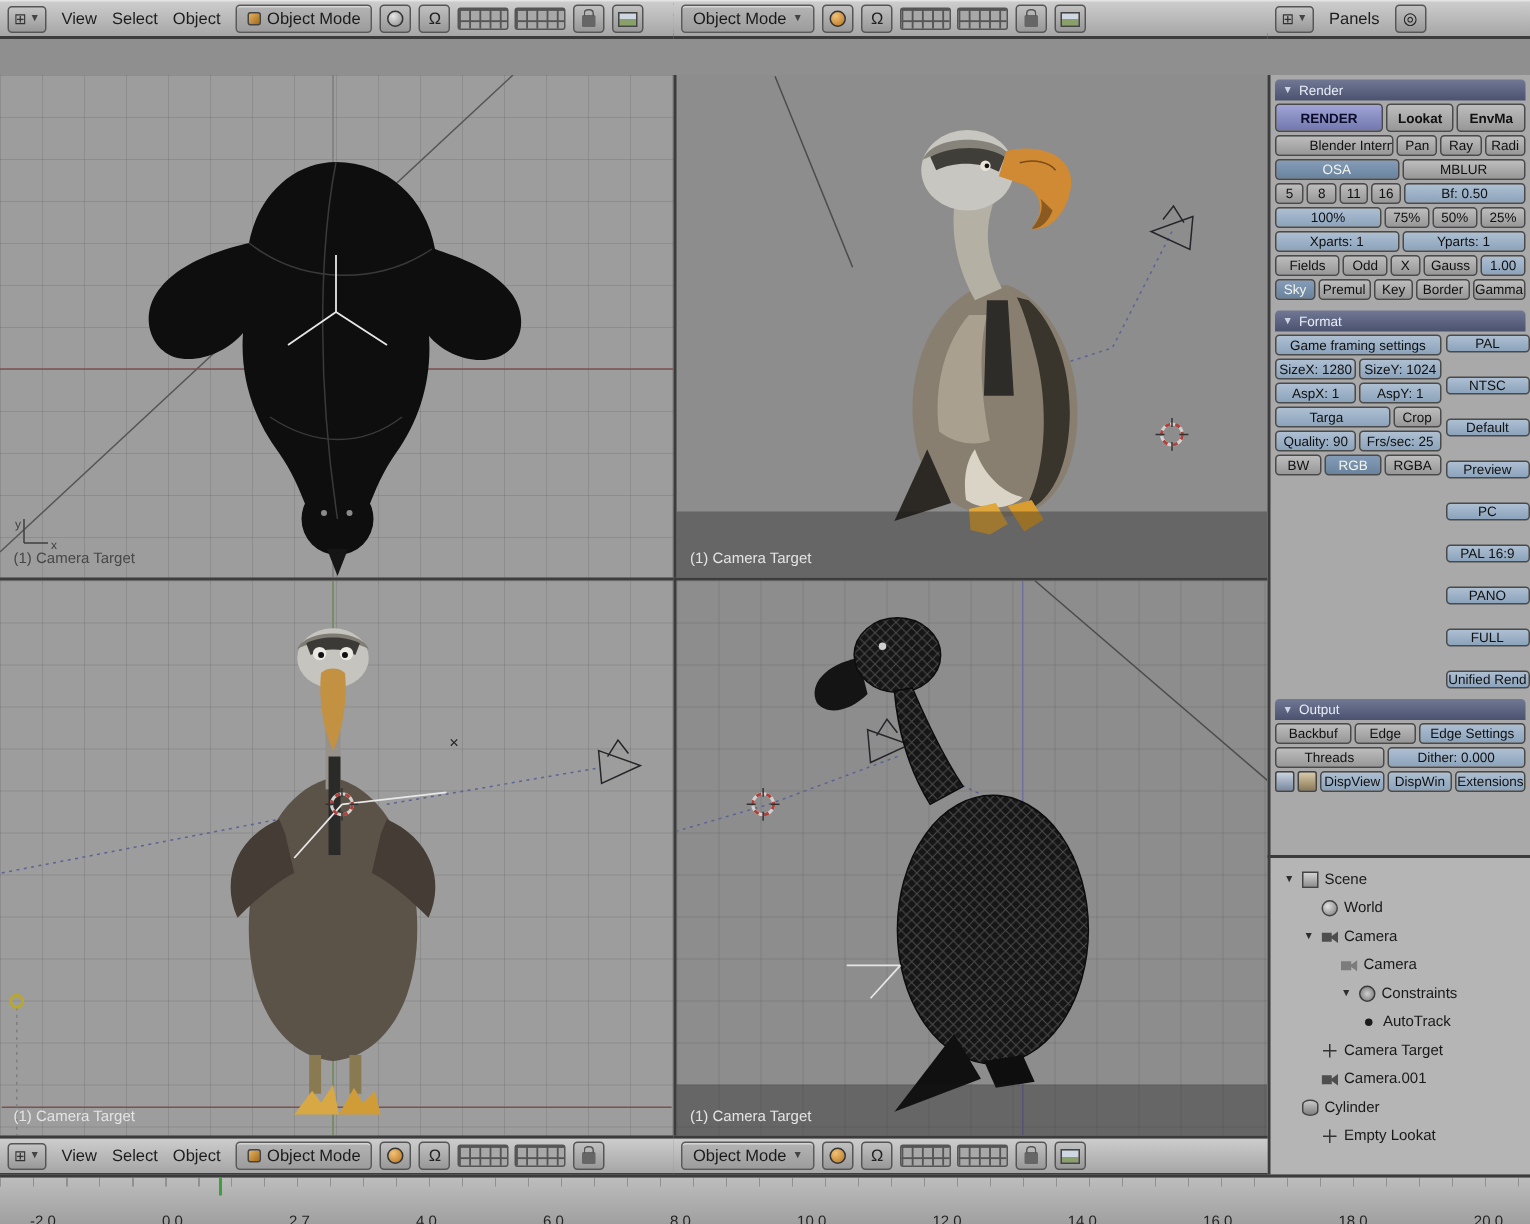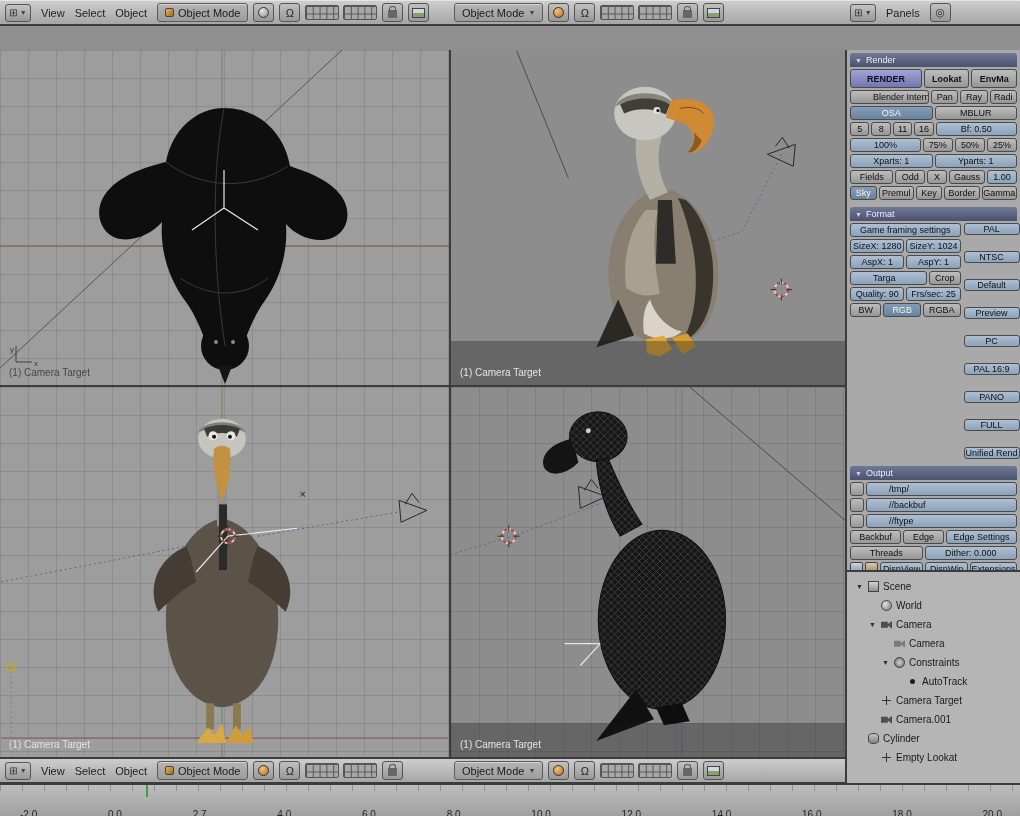"/tmp/" div { html: <div> <div> <div></div> <div>/tmp/</div> </div> <div> <div></div> <div>//backbuf</div> </div> <div> <div></div> <div>//ftype</div> </div> </div> -> none }
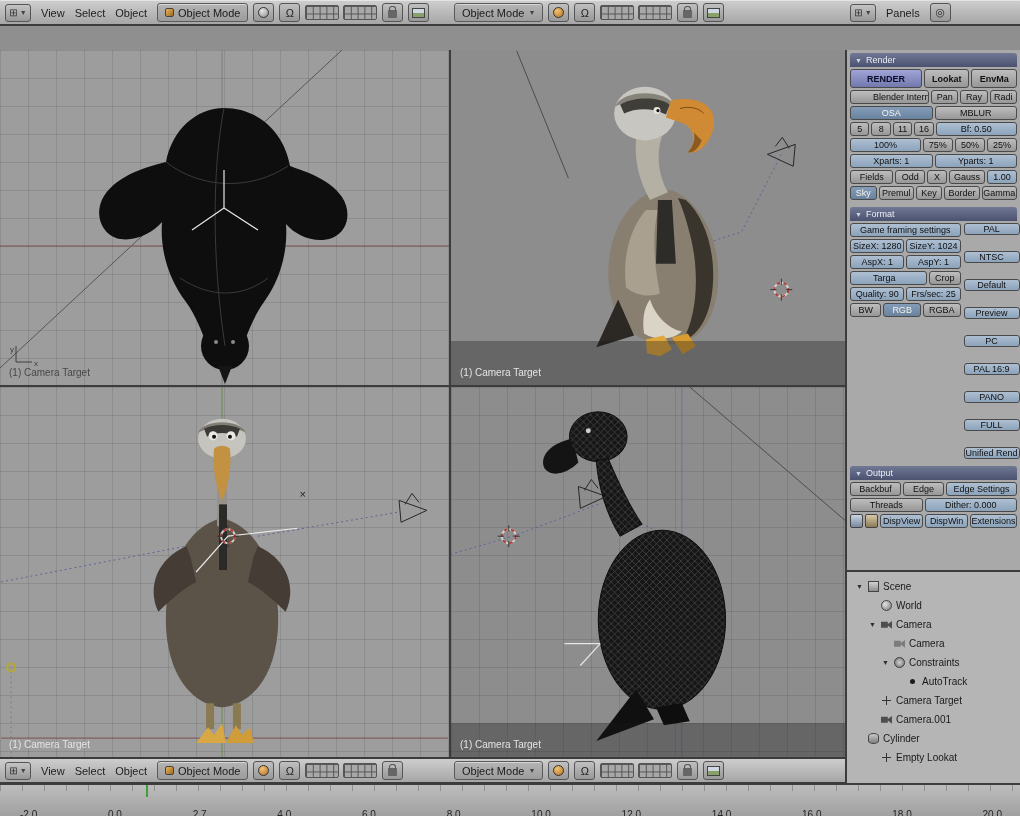"Constraints" div.out-row { margin-left: none -> 12px }
